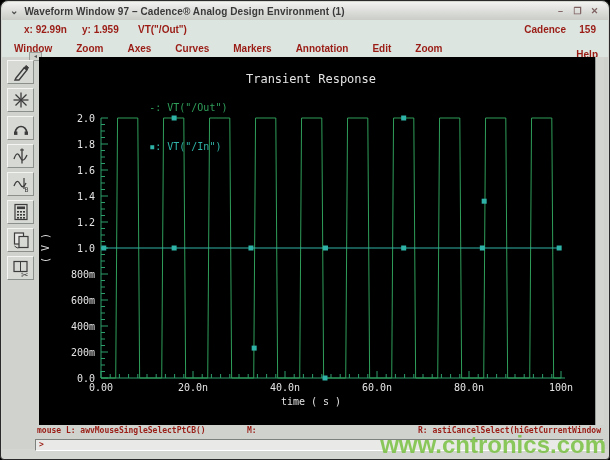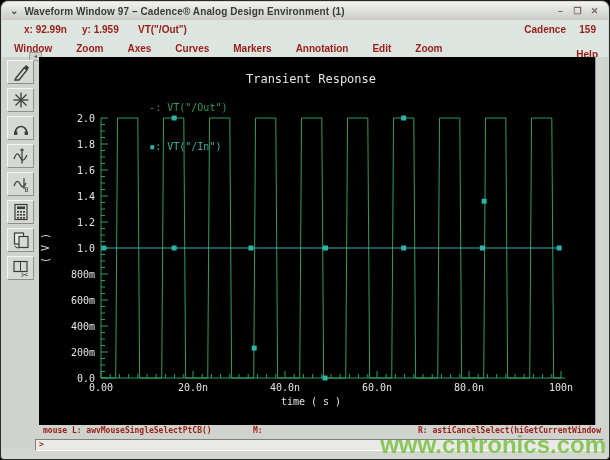"mouse L: awvMouseSingleSelectPtCB()" .statusline { left: 40px -> 34px }
